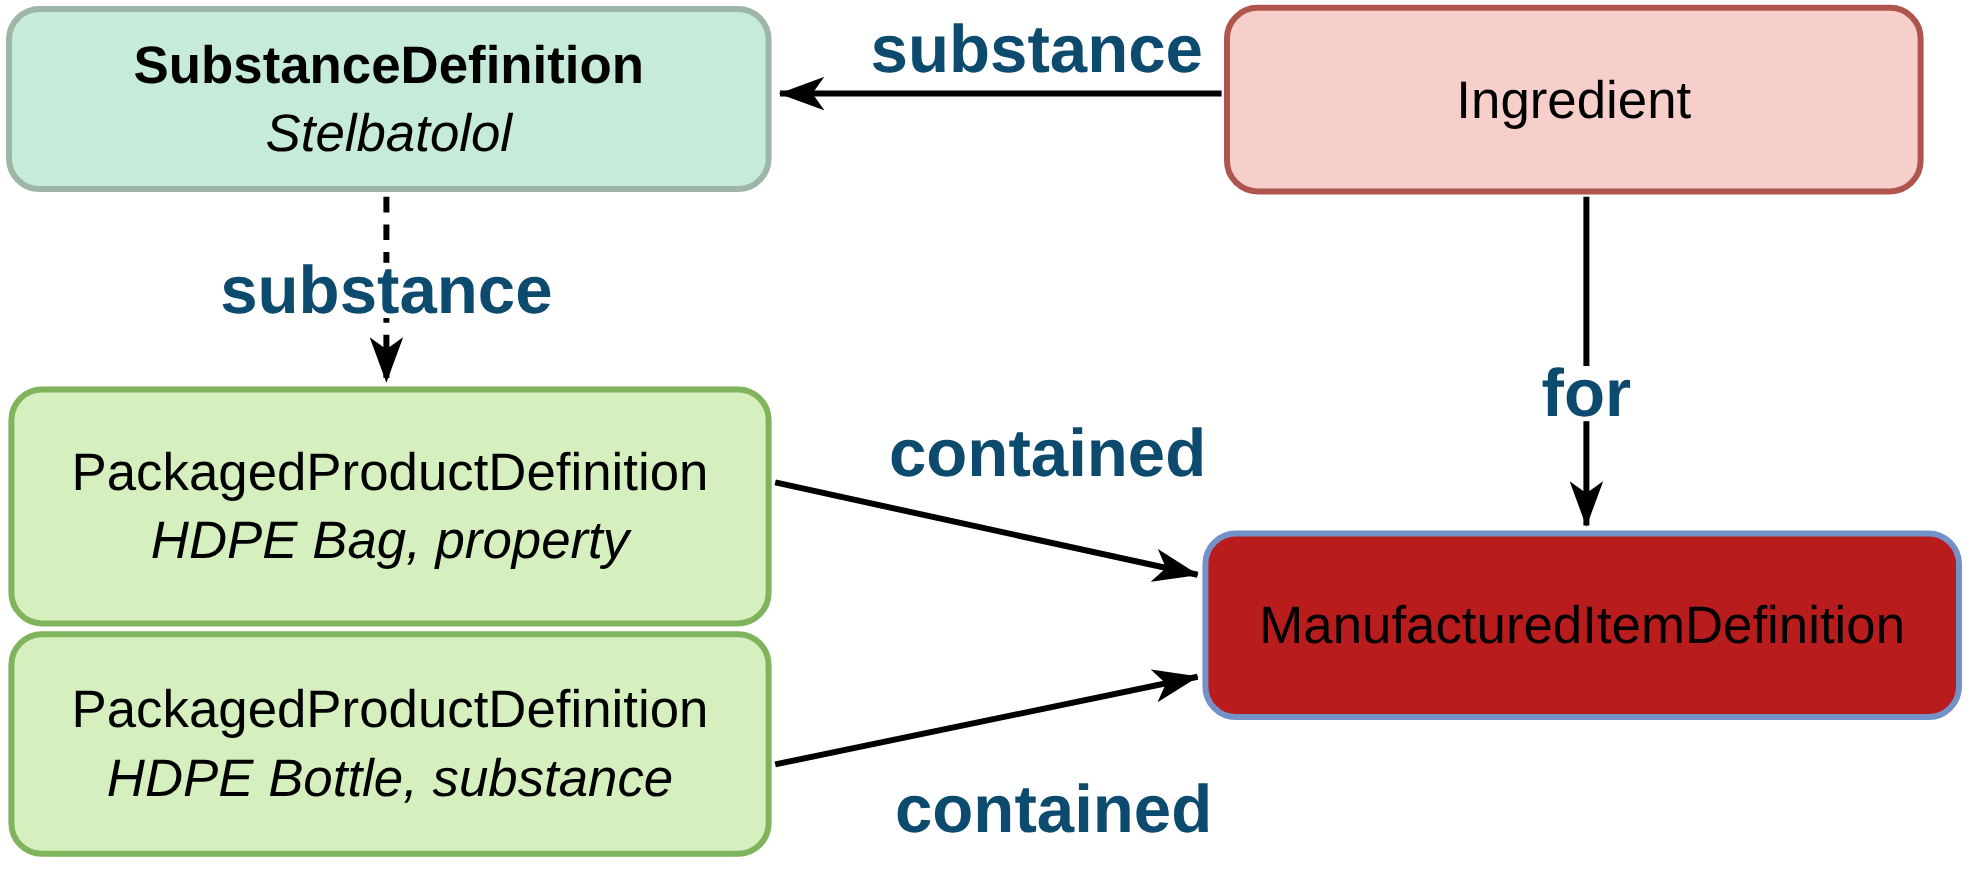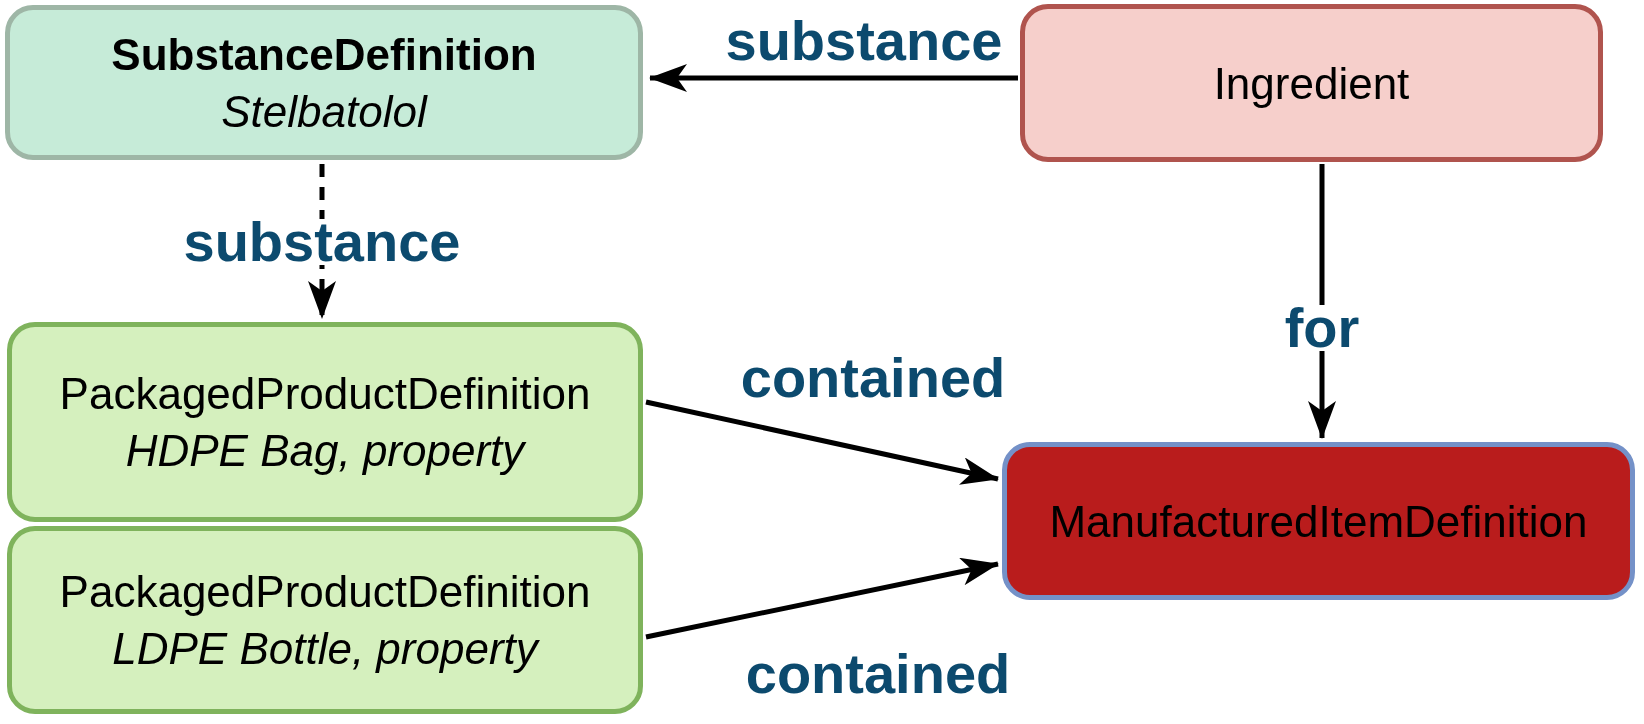"LDPE Bottle, property" div.subtitle { text: LDPE Bottle, property -> HDPE Bottle, substance }
